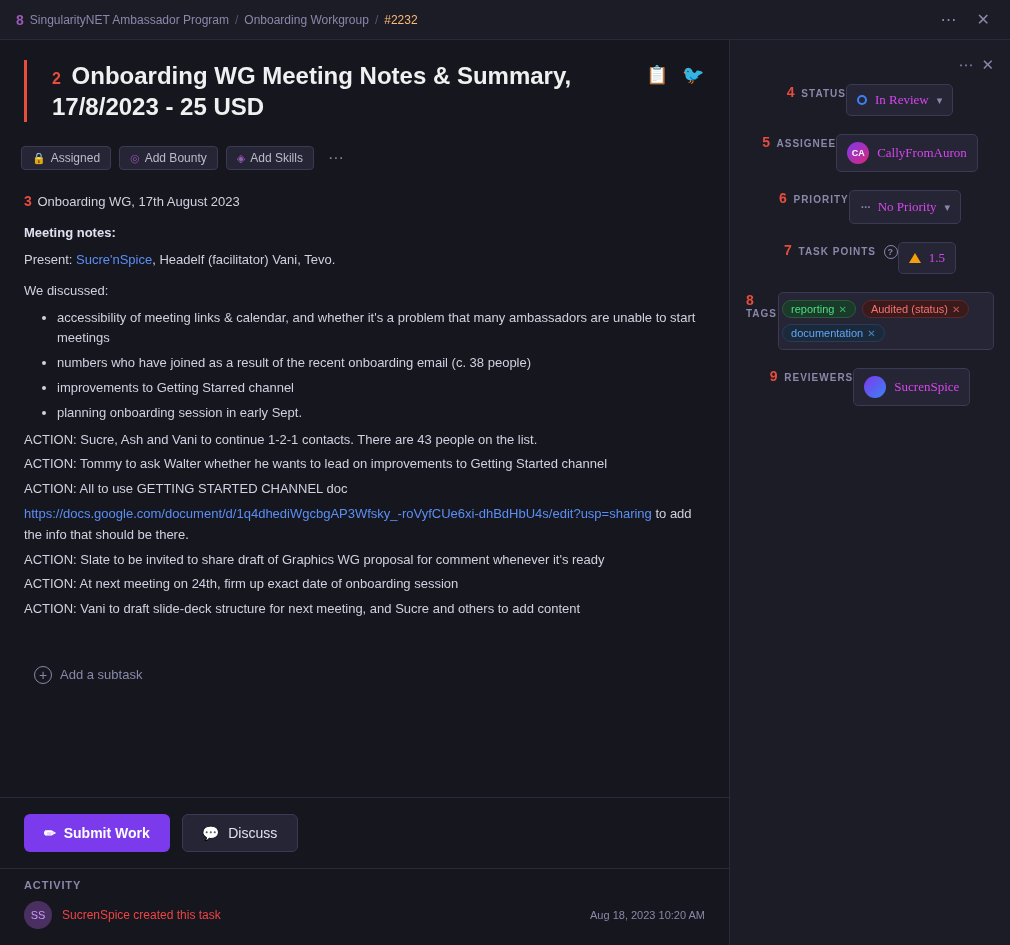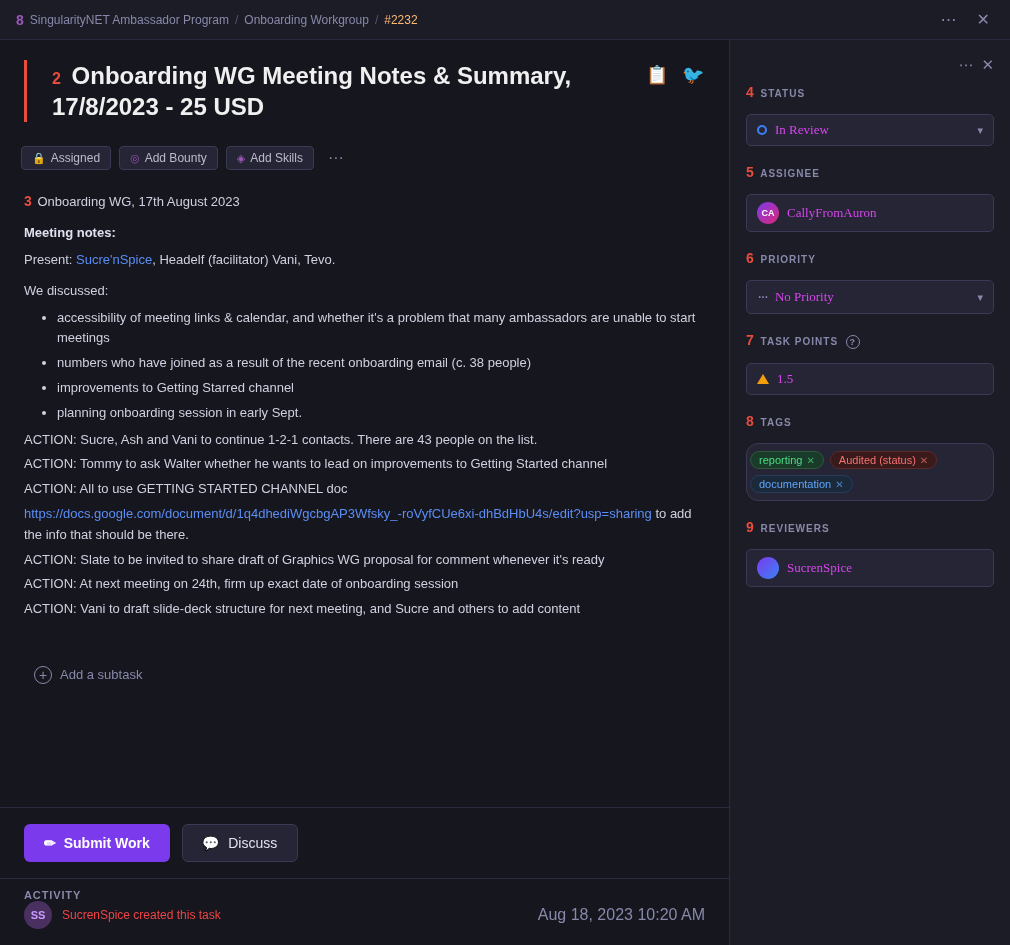"4 STATUS" .field-group { flex-direction: column -> row; gap: 14px -> 0 }
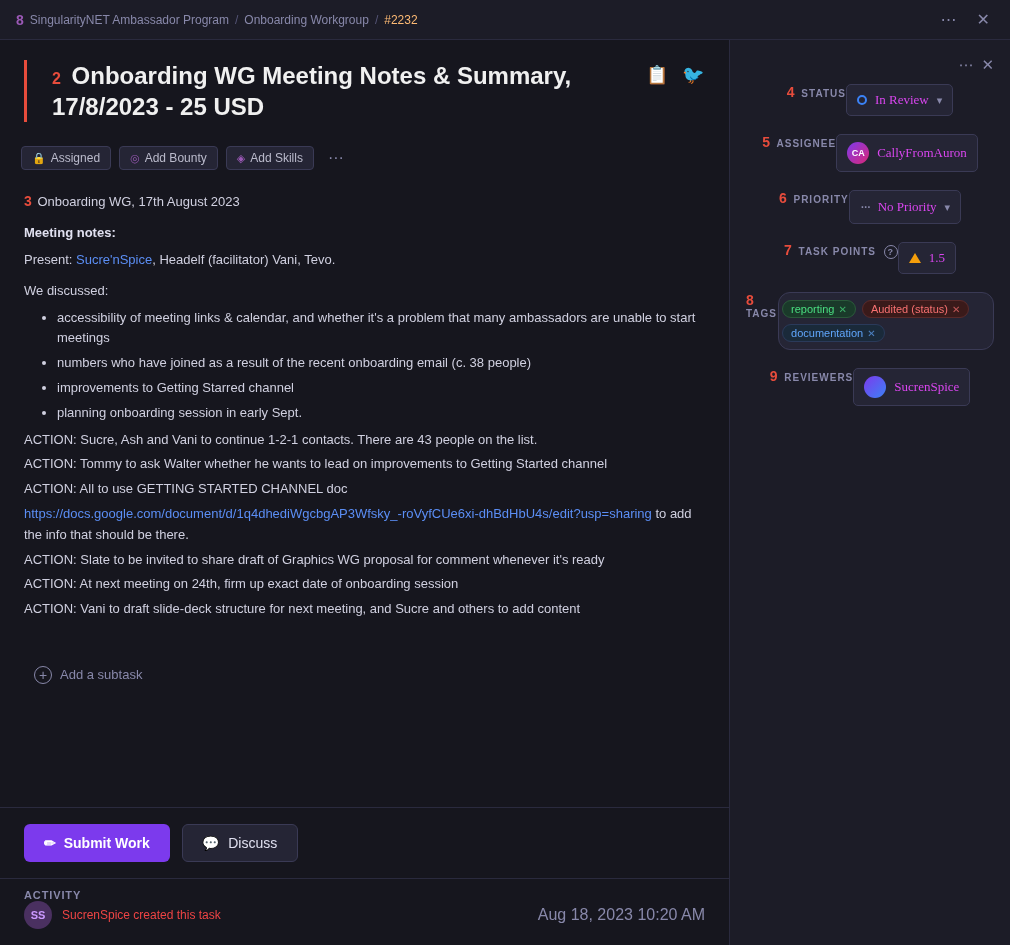"reporting" .tags-container { border-radius: 12px -> 5px }
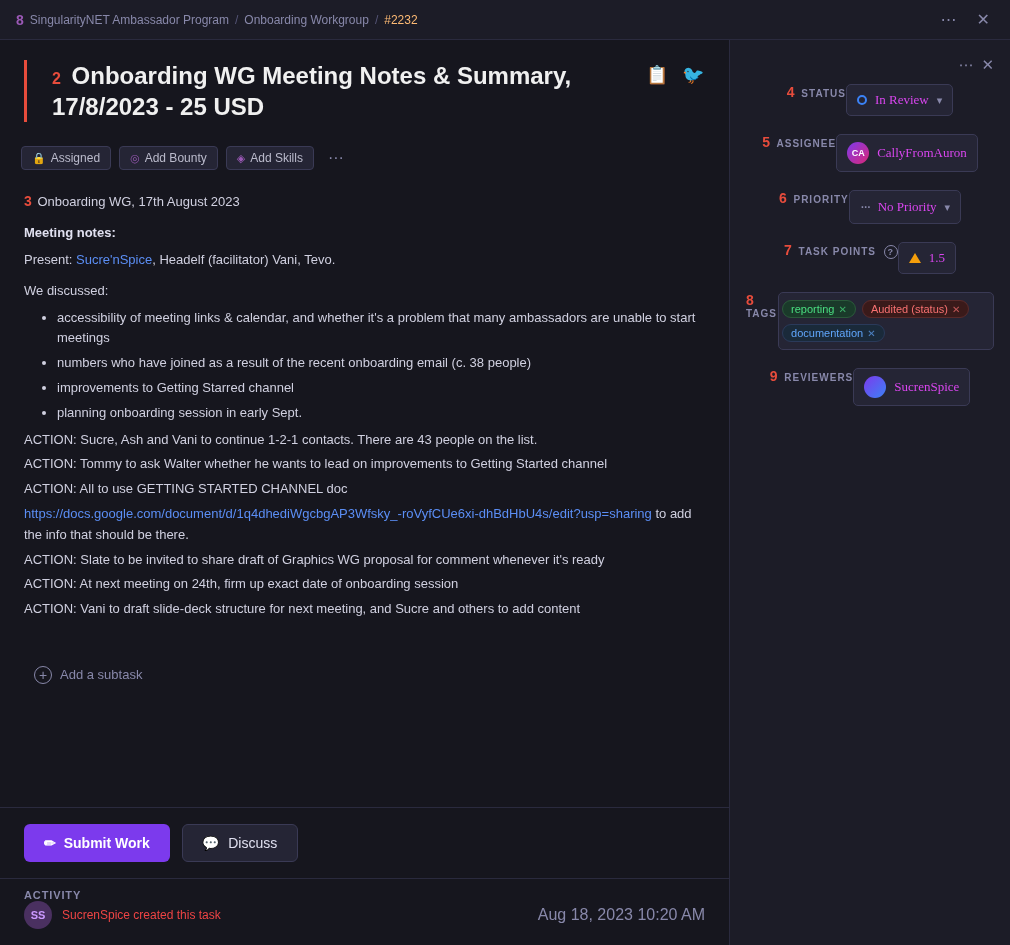"ACTIVITY" .activity-label { margin-bottom: none -> 10px }
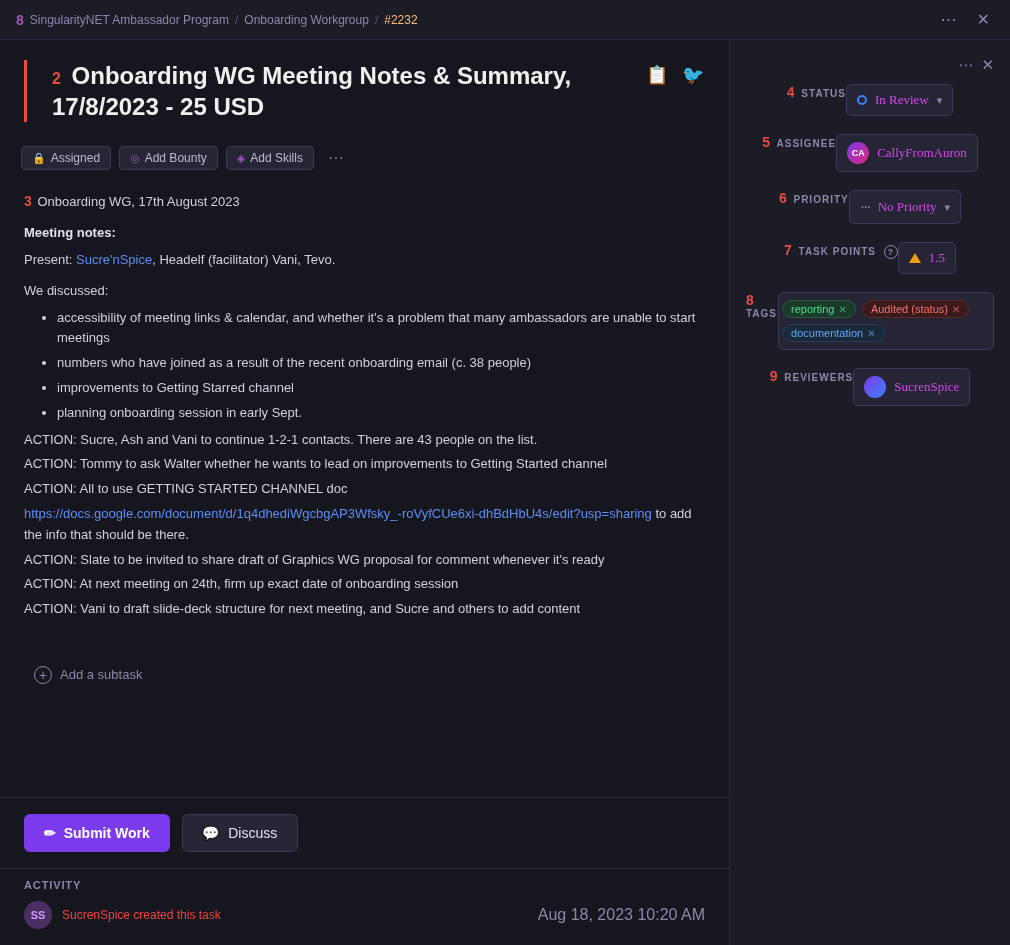"SS" .avatar-sm { font-weight: 700 -> 400 }
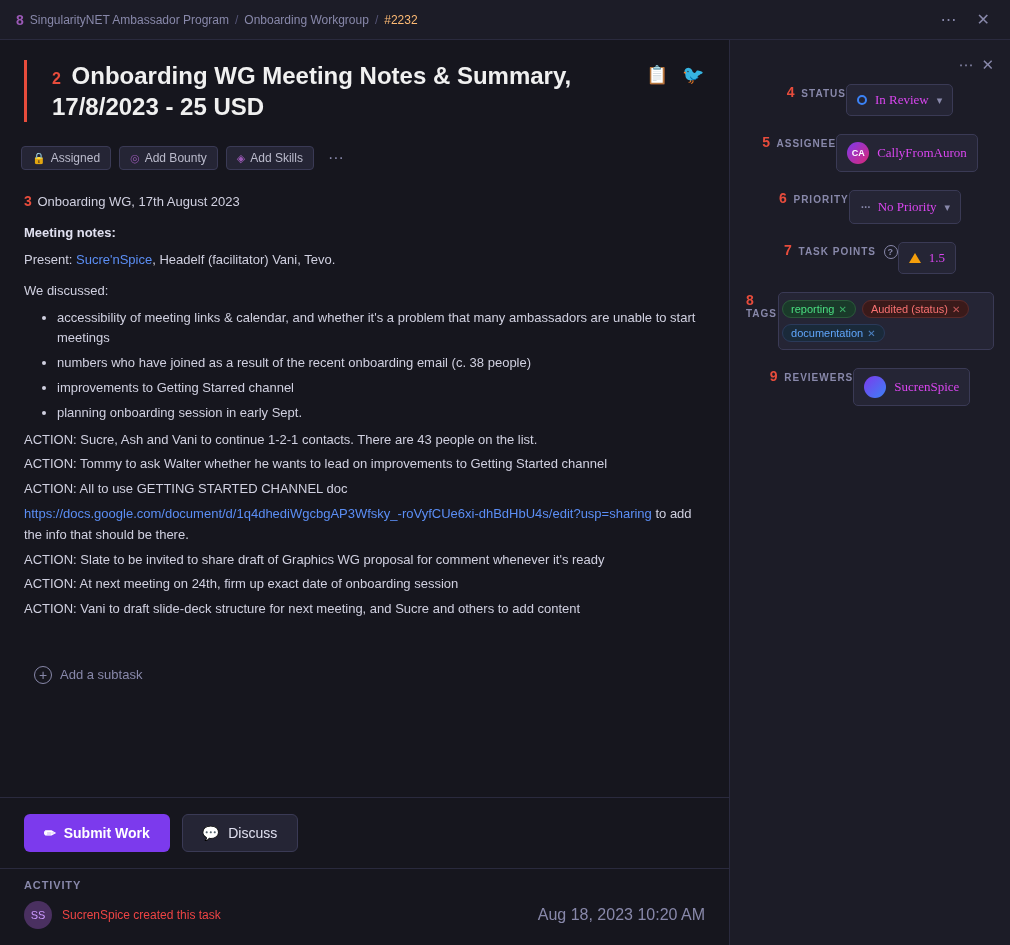"Aug 18, 2023 10:20 AM" .activity-time { font-size: 16px -> 11px }
